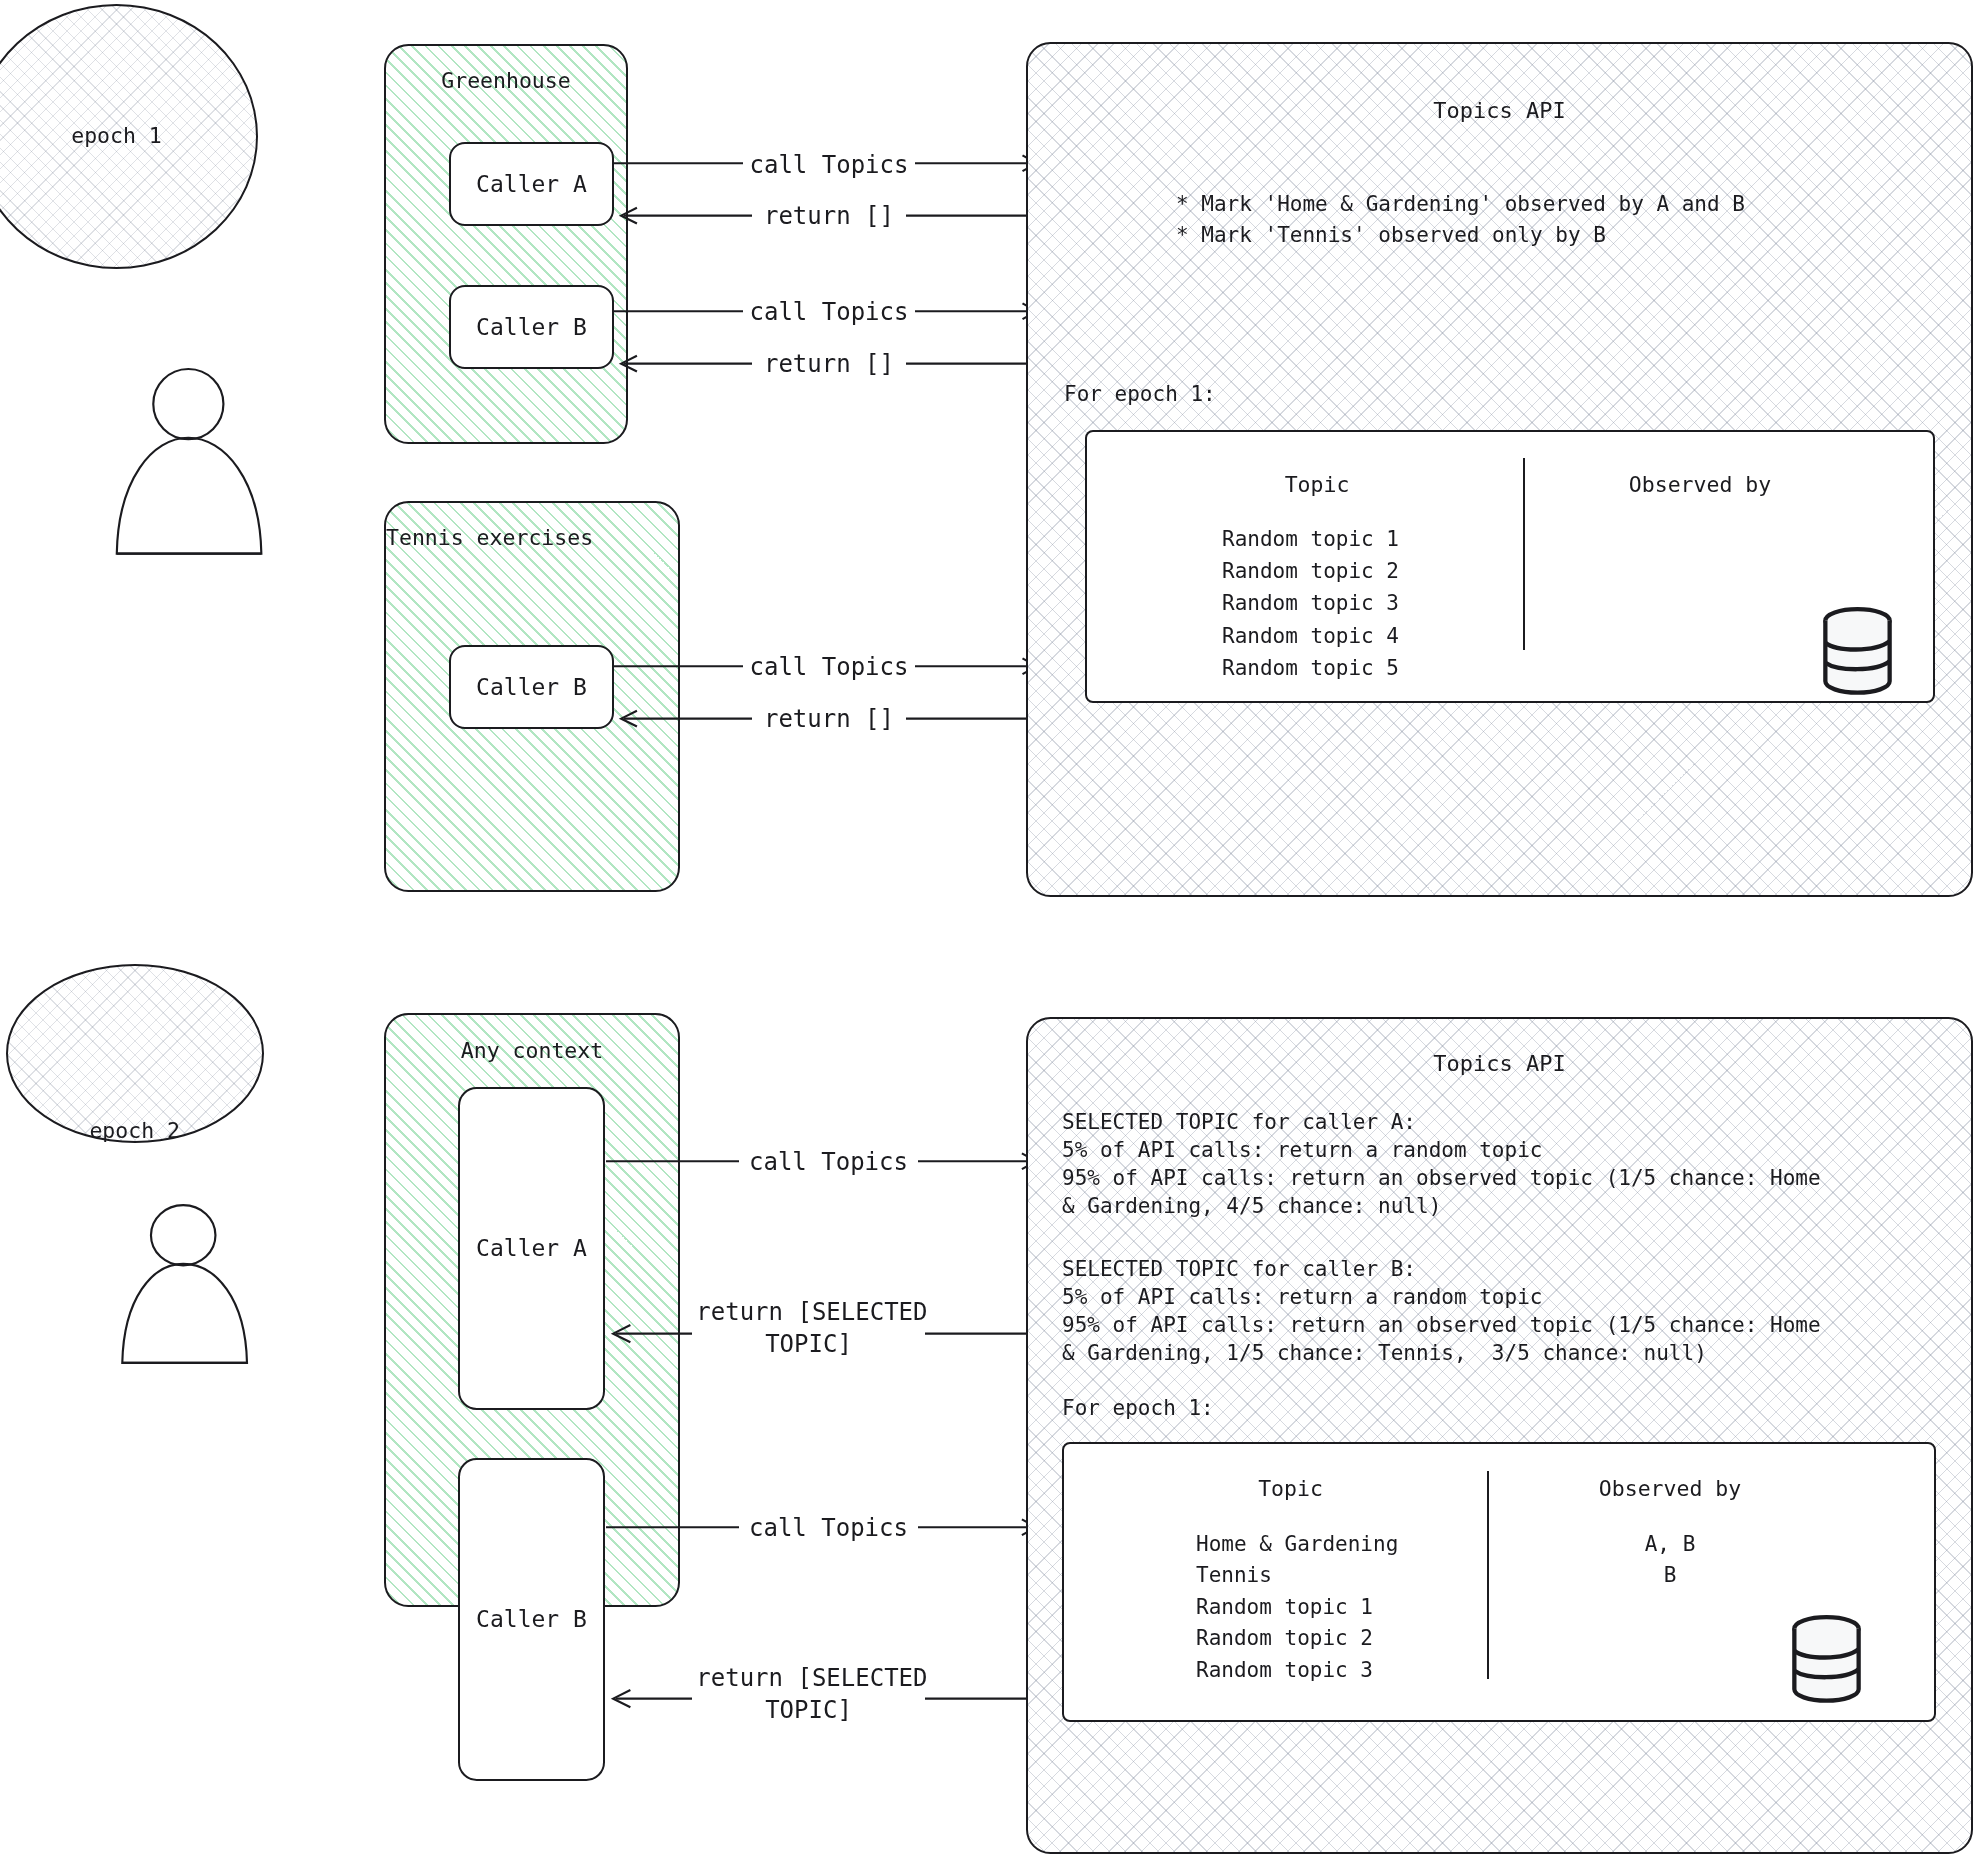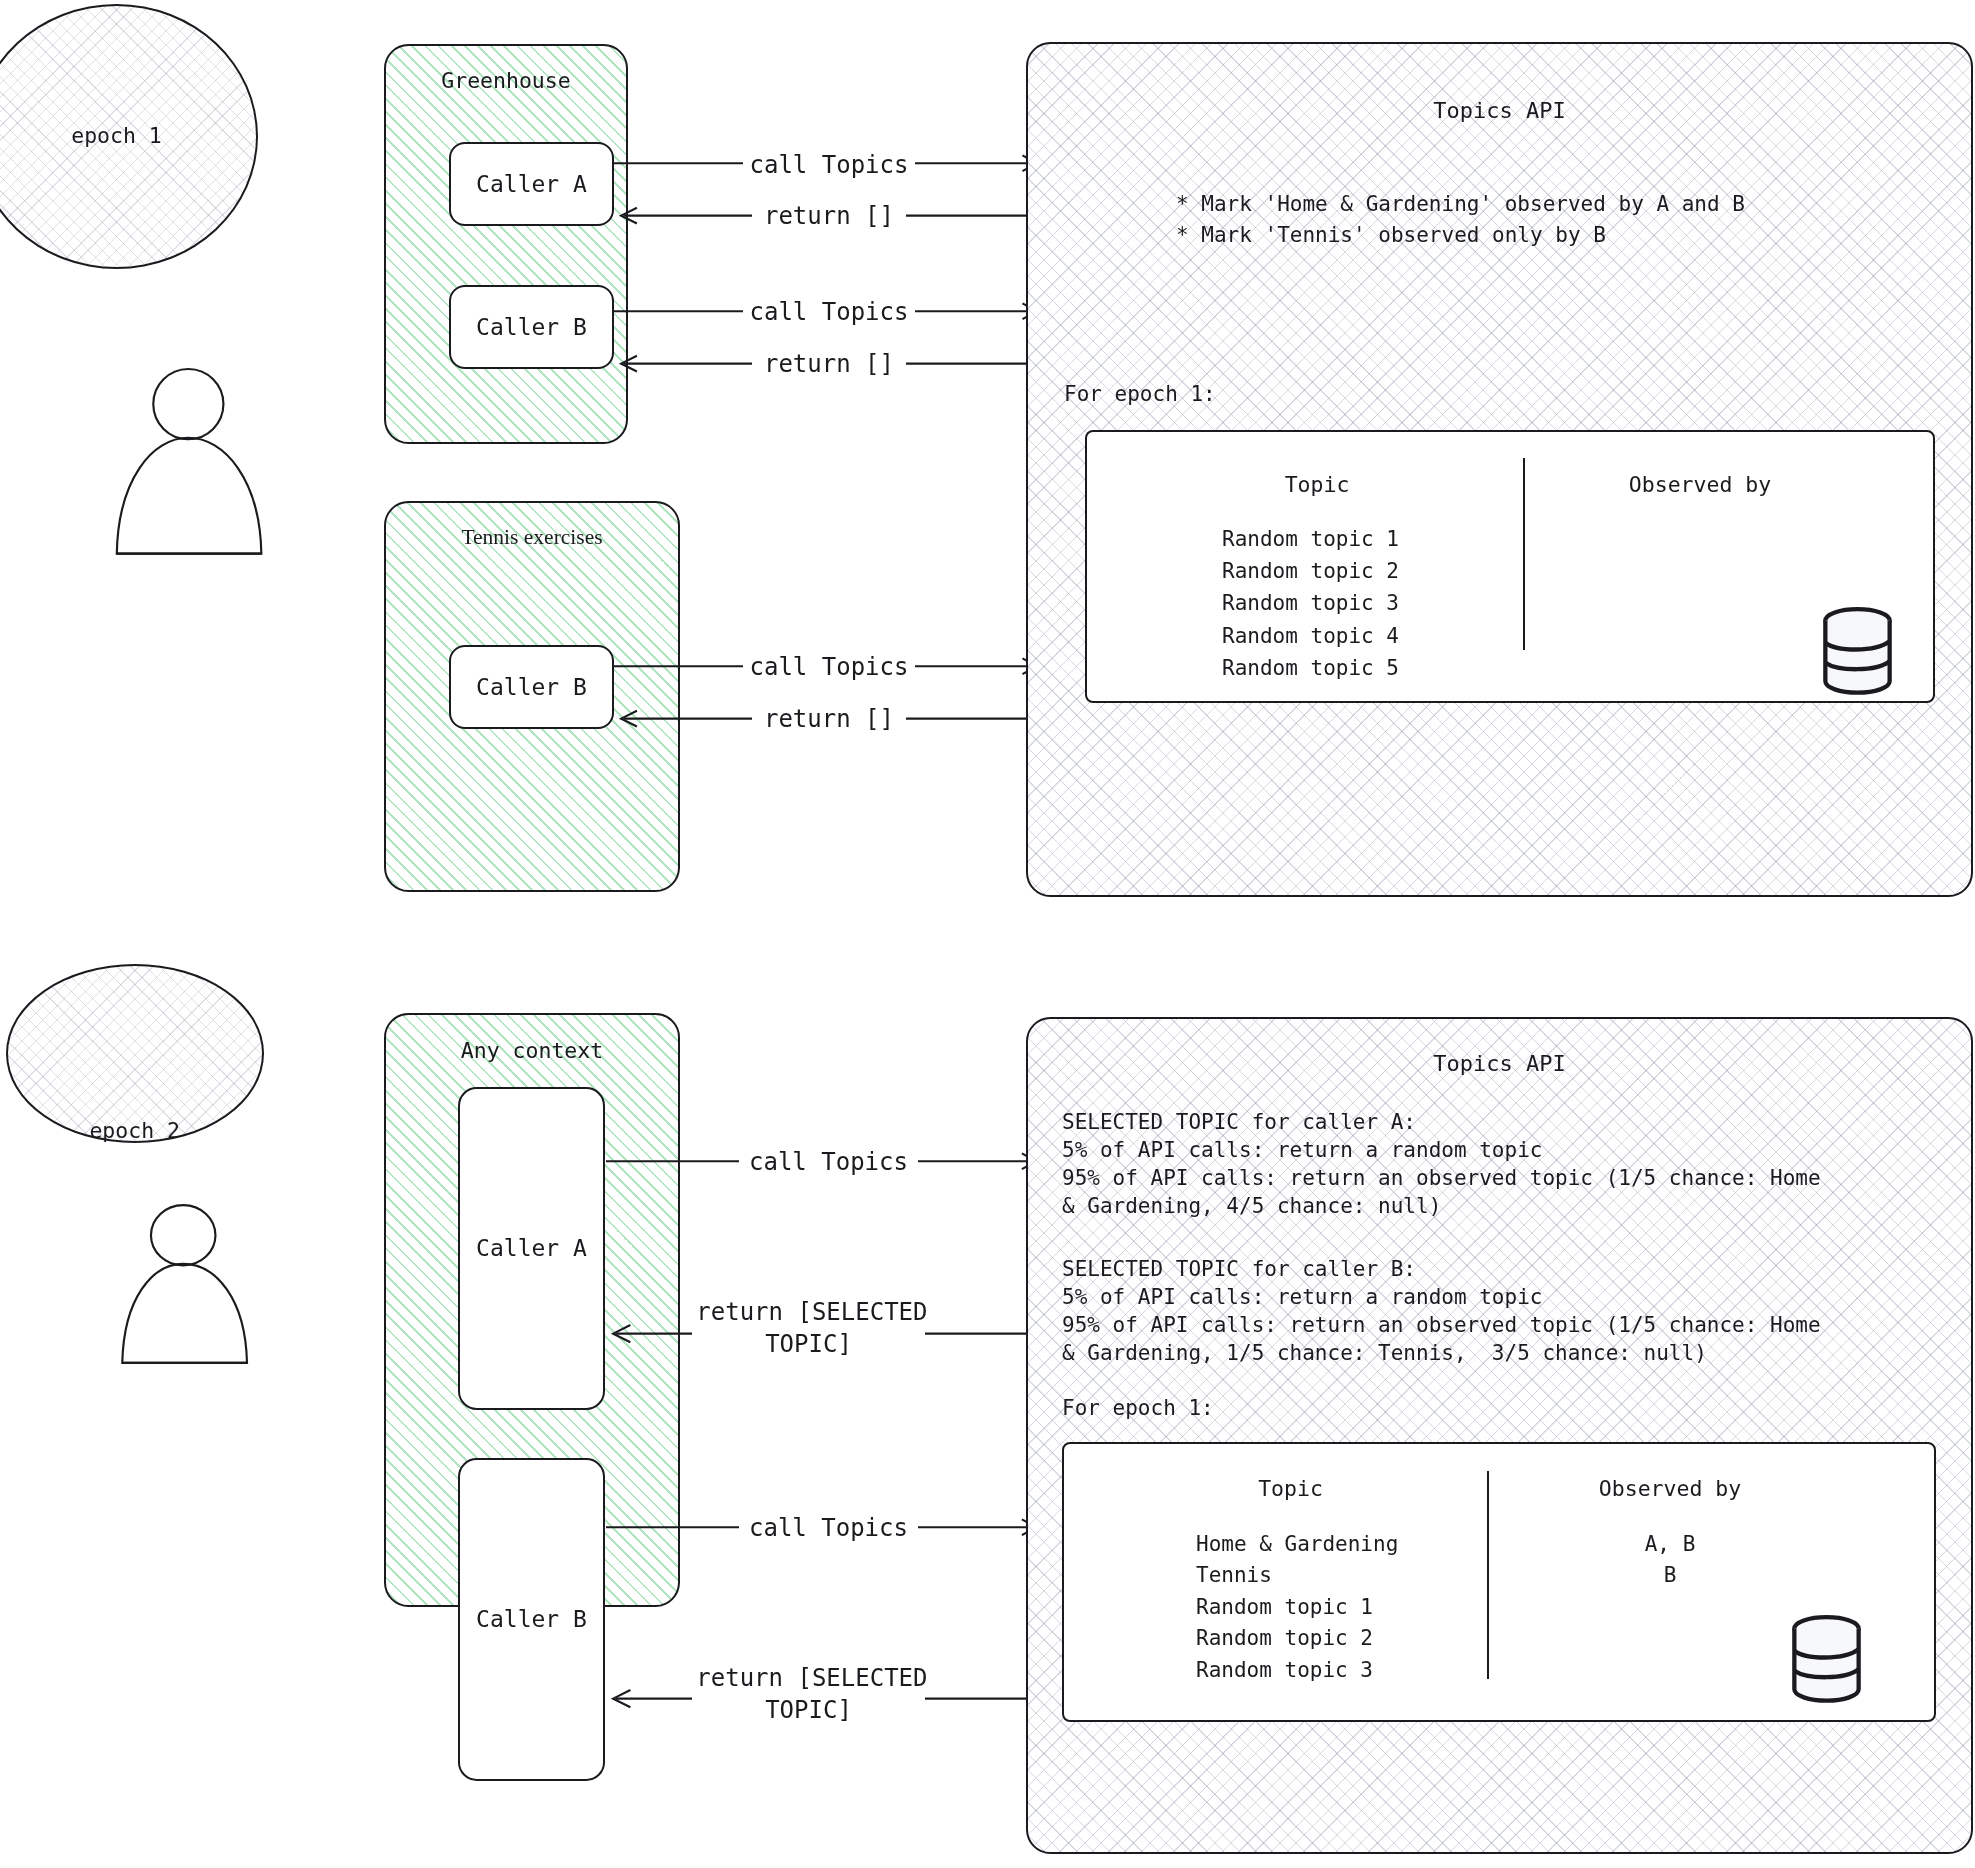"Tennis exercises" div.txt { font-family: Liberation Serif, serif -> none; text-align: center -> left }
